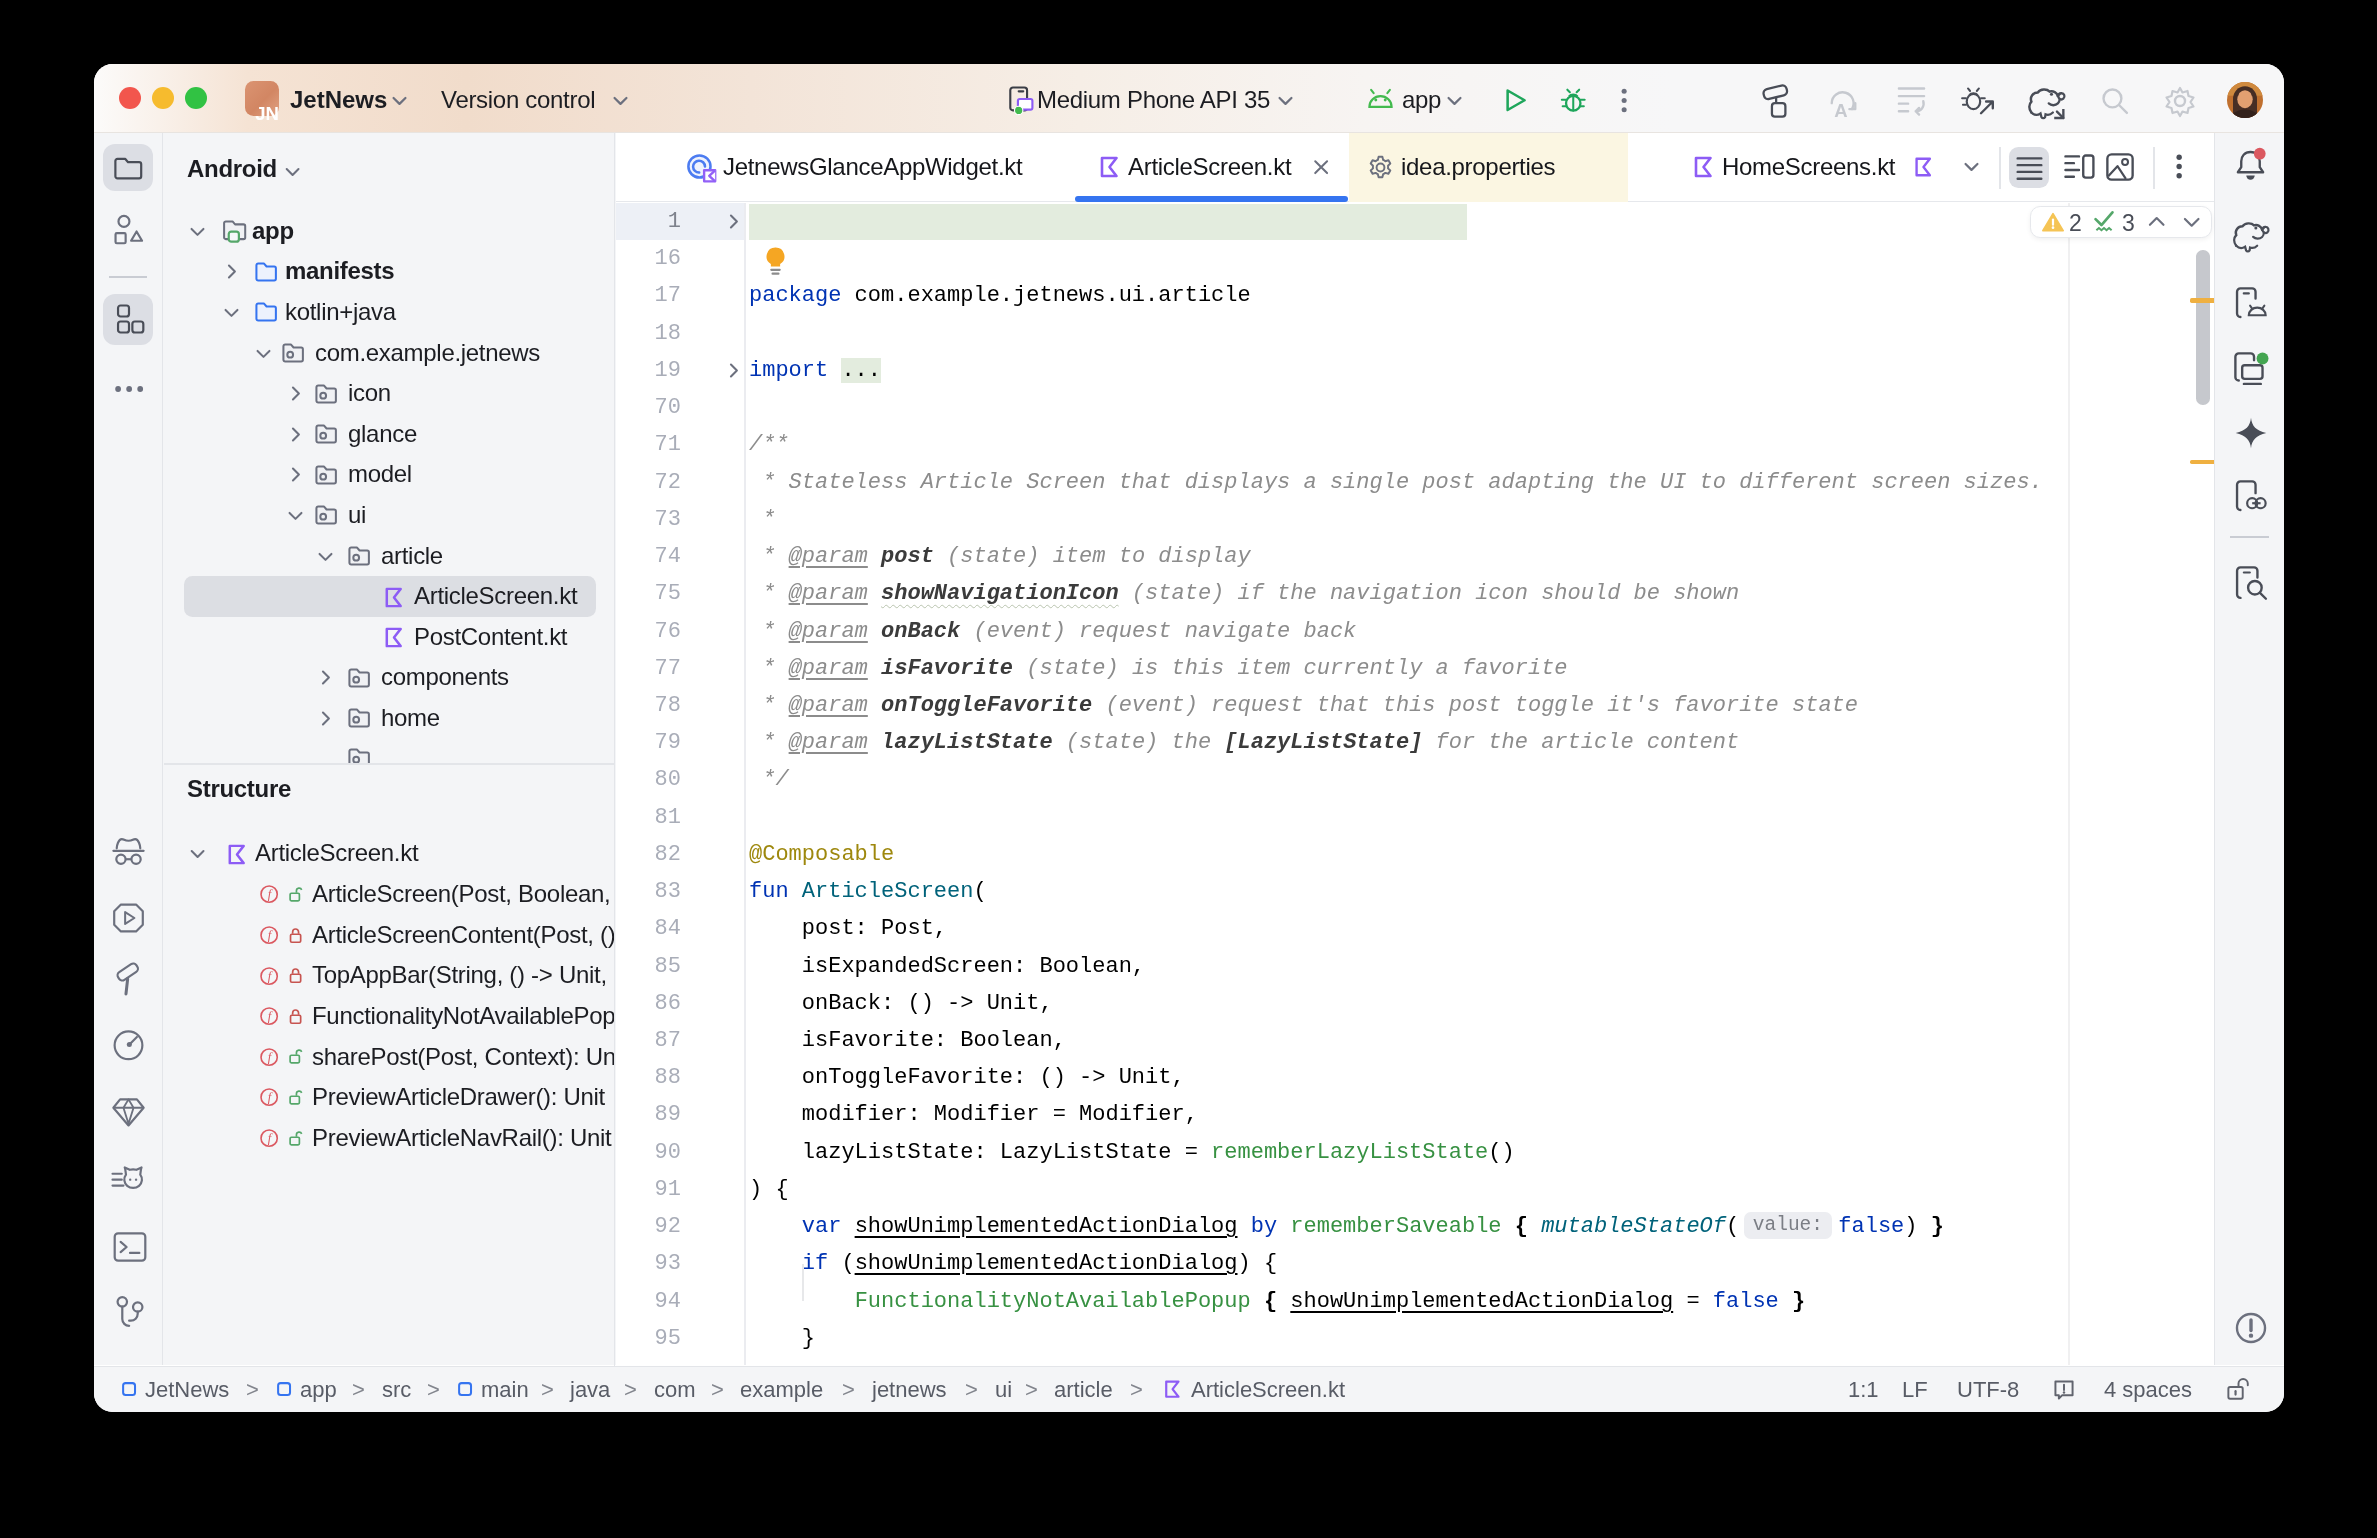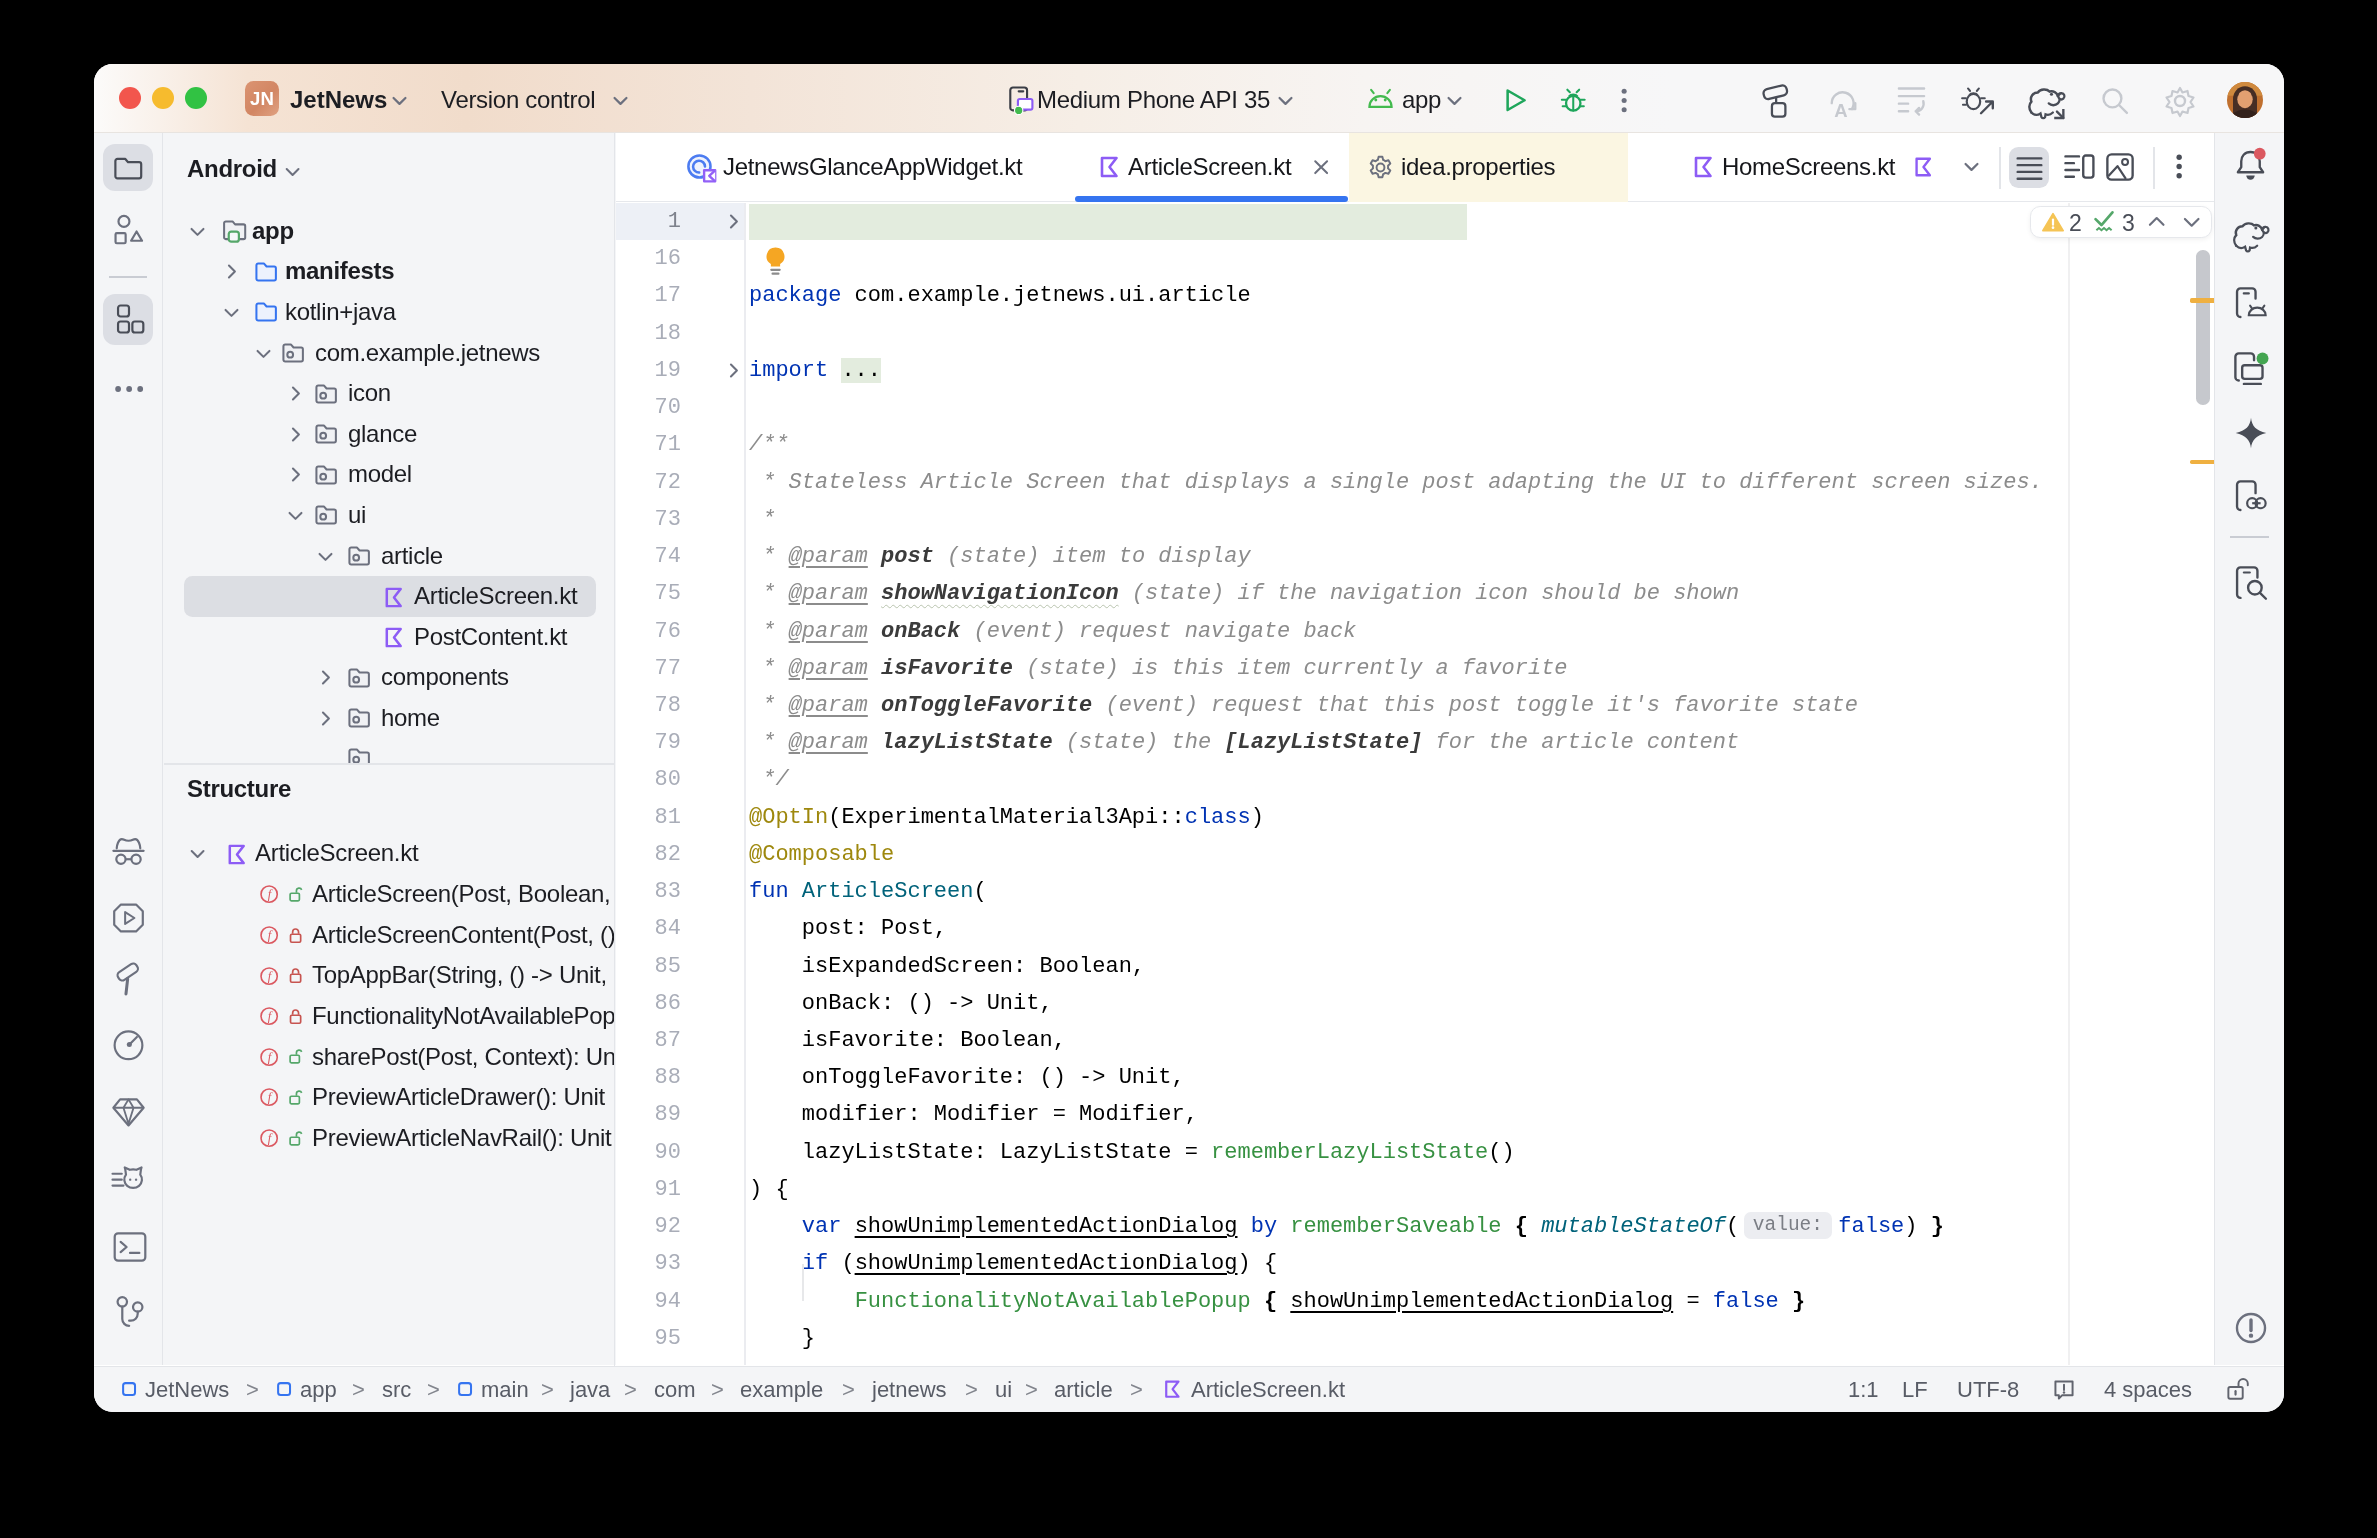"JN" div.abs { text-align: center -> right; top: 17px -> 32px }
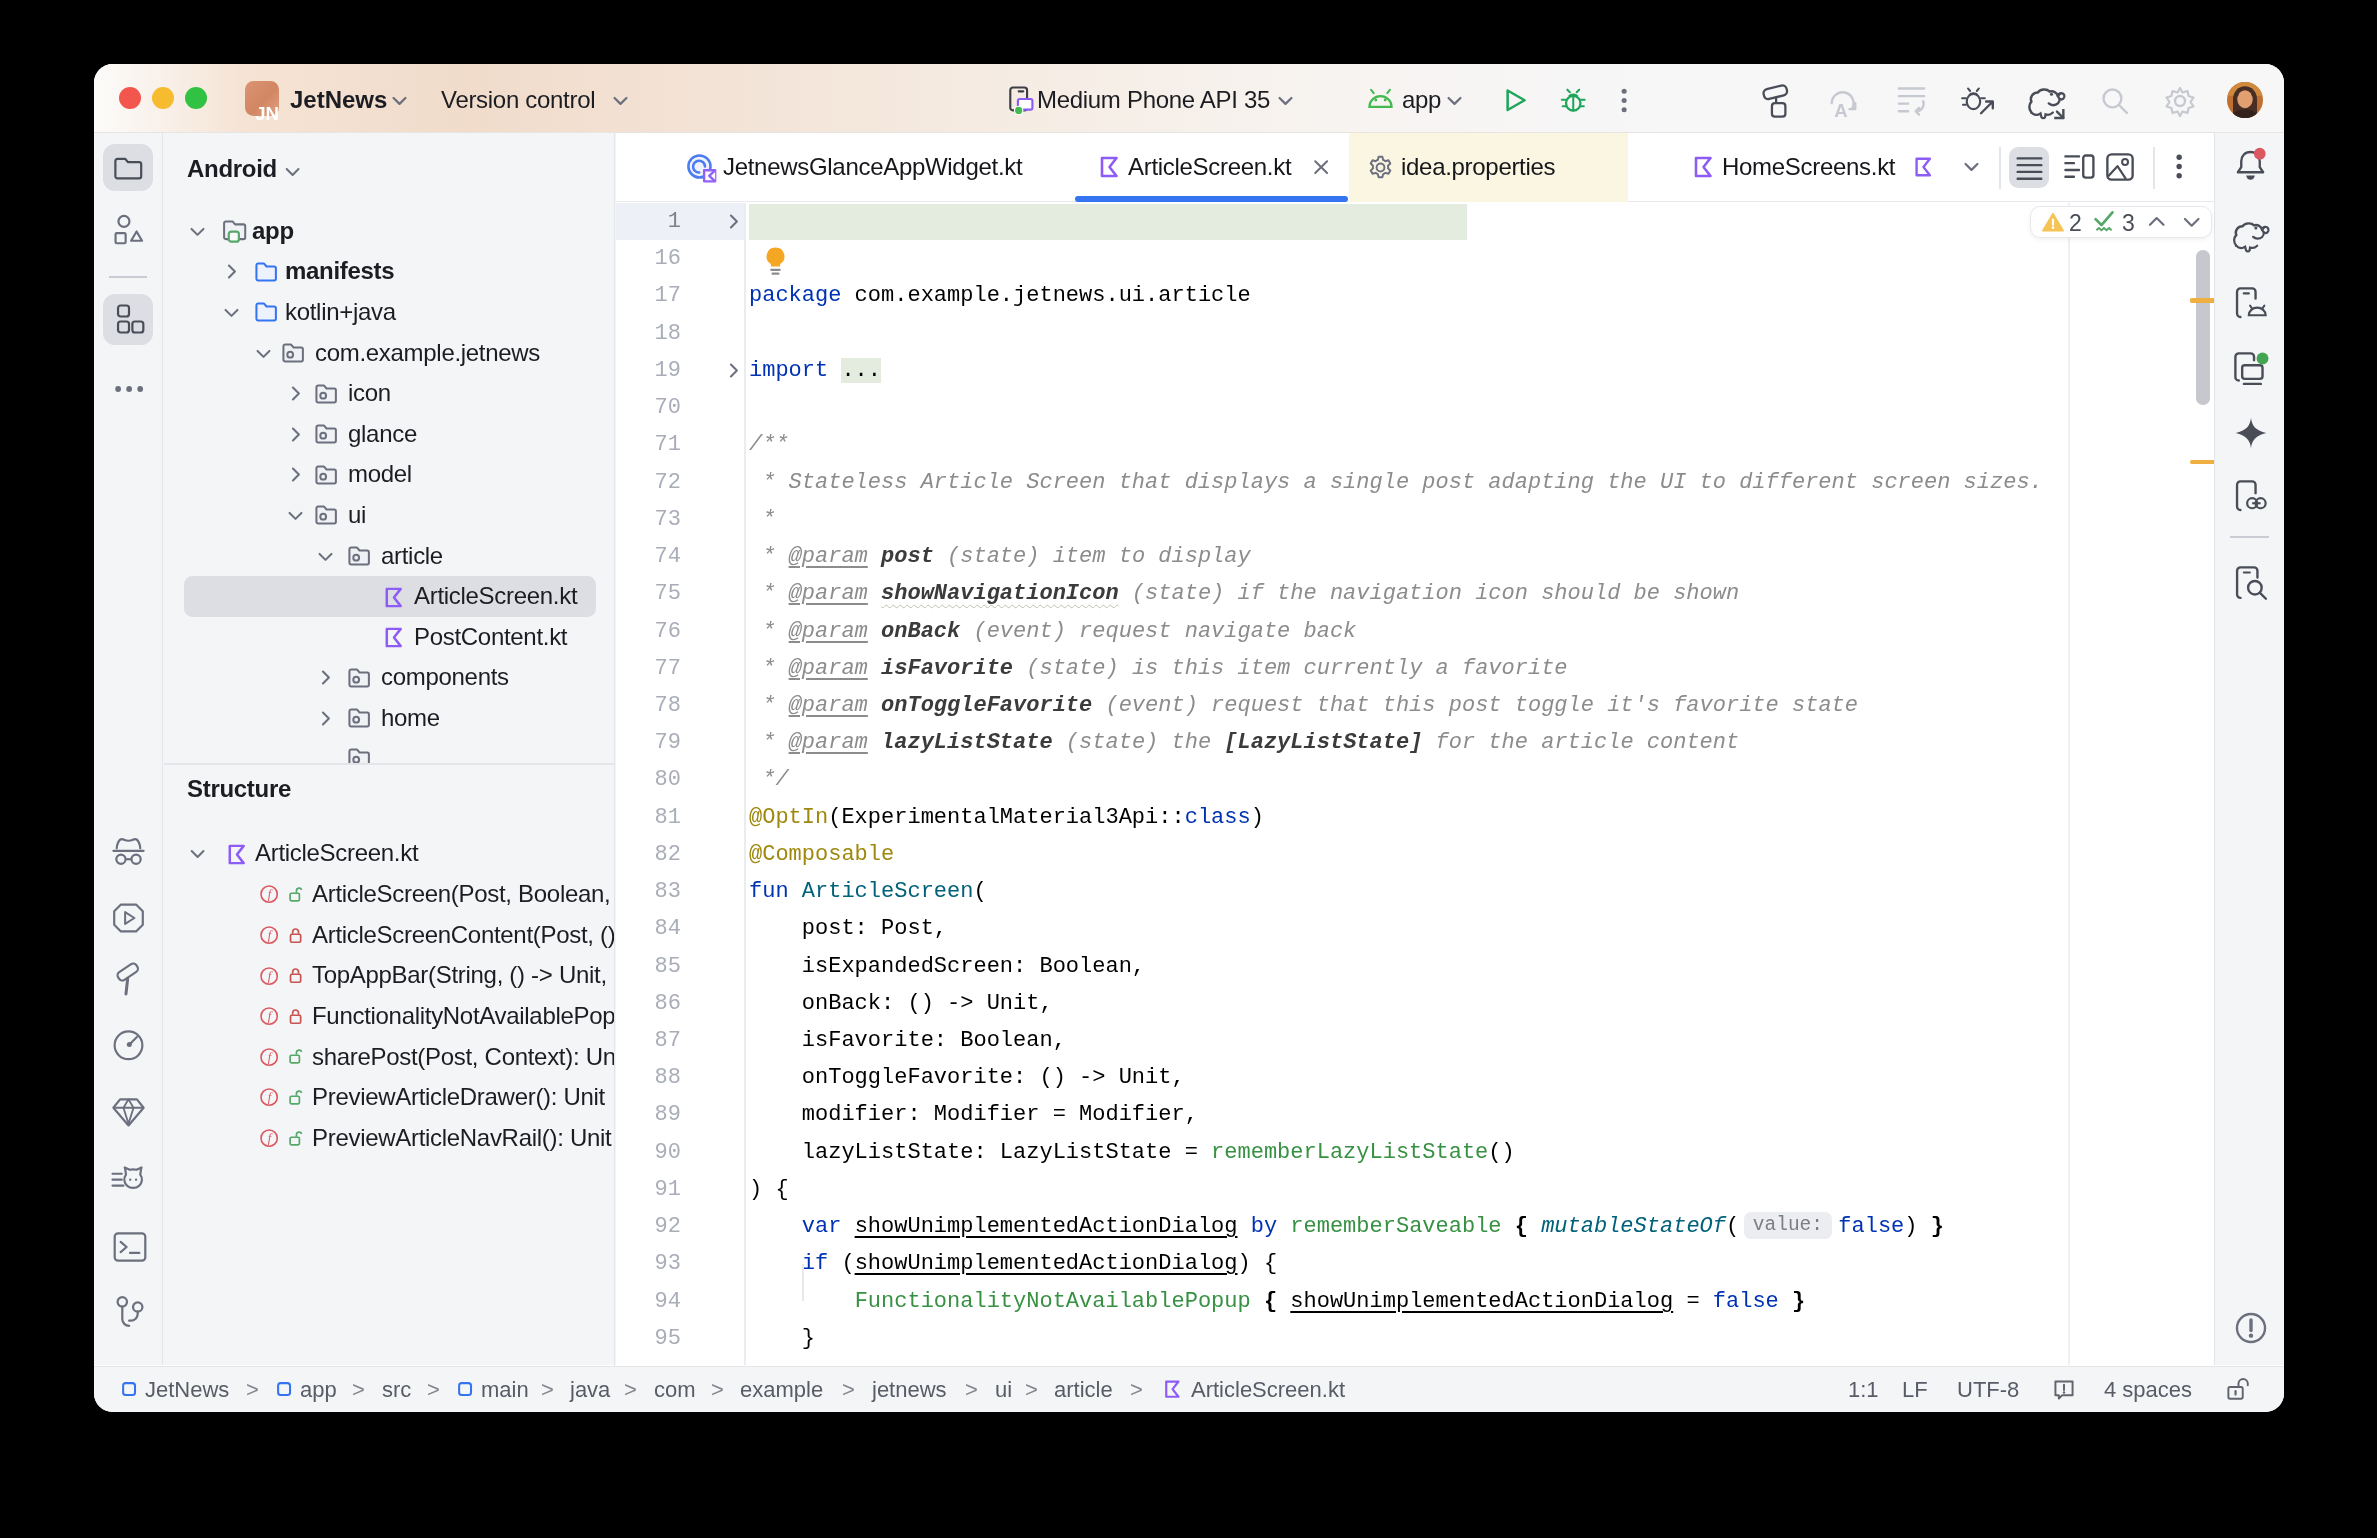"@OptIn(ExperimentalMaterial3Api::class)" div.code { html: <div><span>@OptIn</span>(ExperimentalMaterial3Api::<span>class</span>)</div> -> none }
